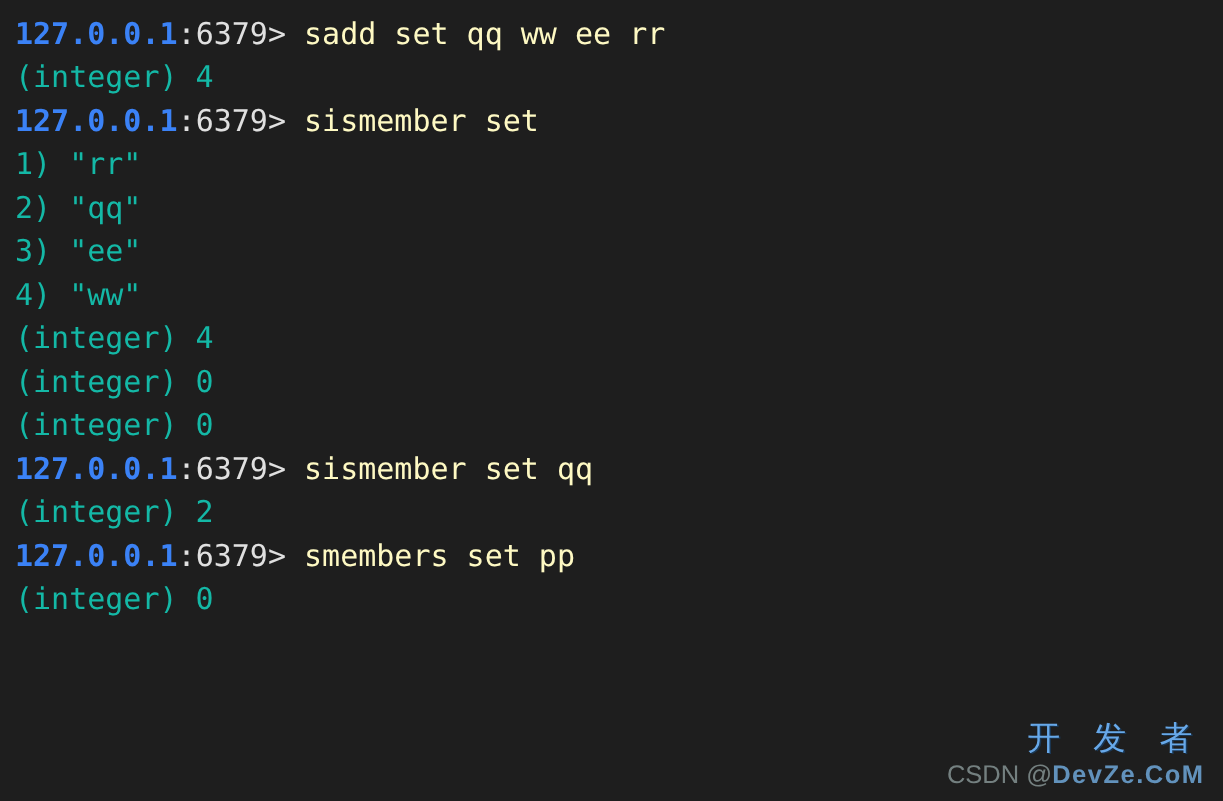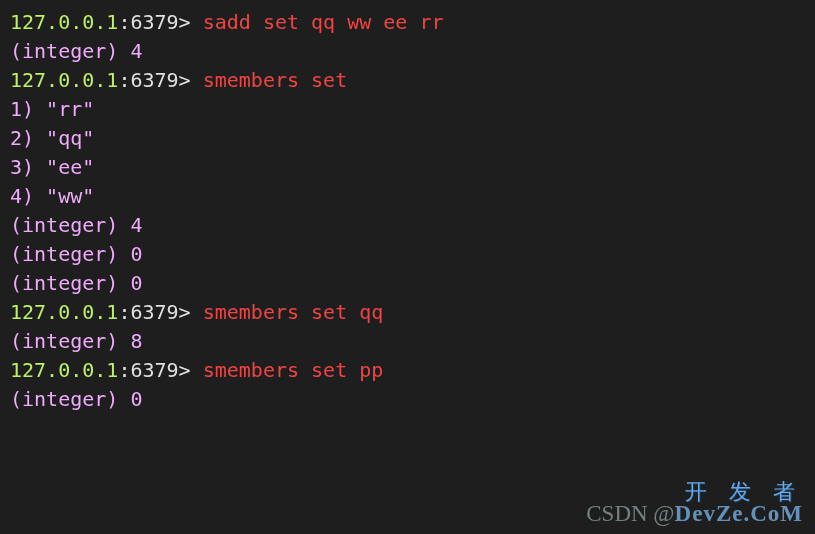"127.0.0.1" .ip { color: #bef264 -> #3b82f6; font-weight: none -> bold }
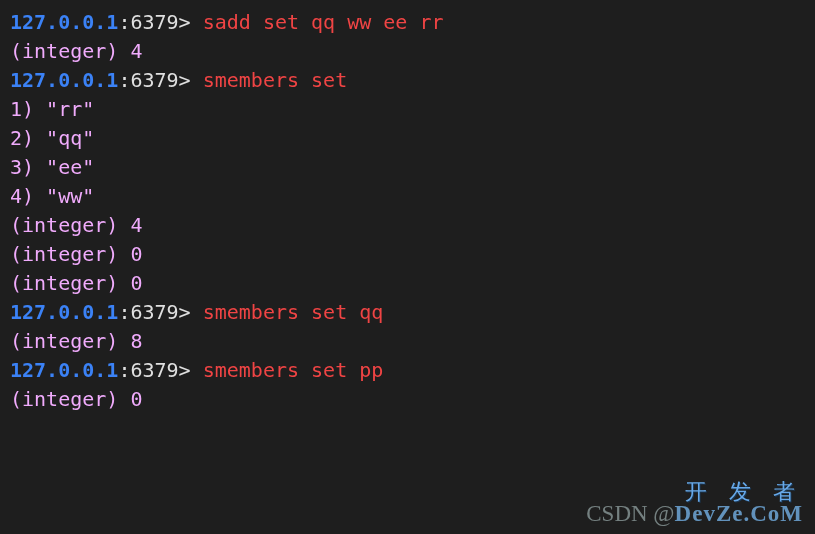"sadd set qq ww ee" .cmd { color: #ef4444 -> #fef9c3 }
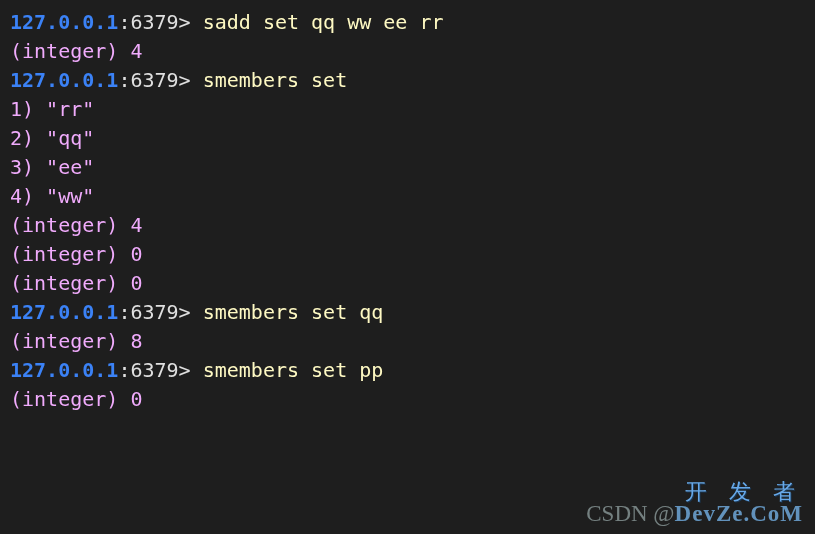"(integer) 4" .result { color: #f0abfc -> #14b8a6 }
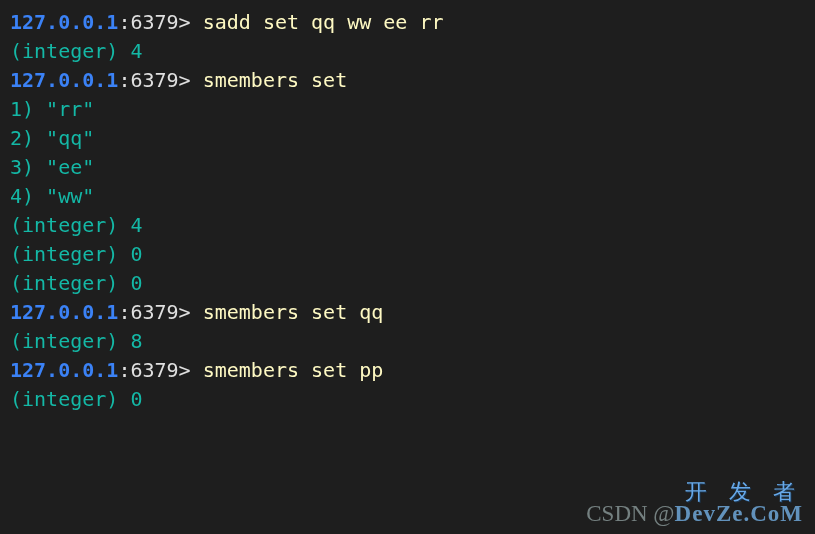"smembers set" span.cmd { text: smembers -> sismember }
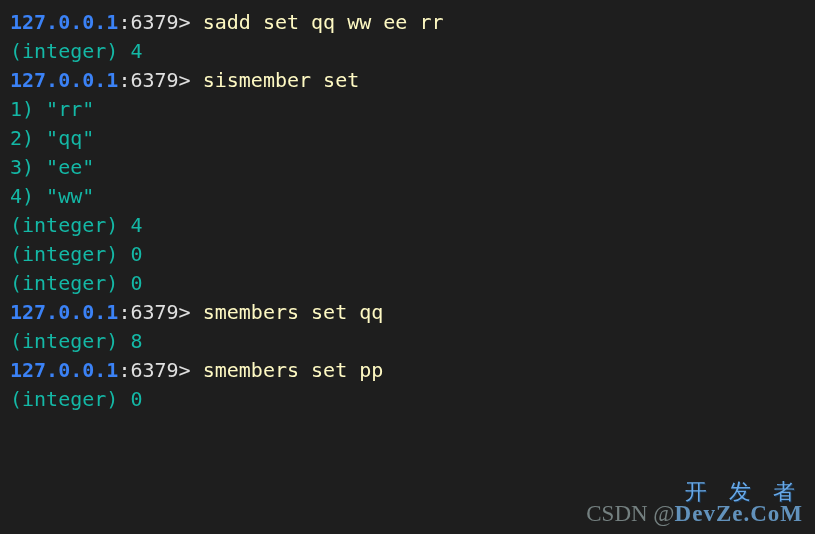"smembers set qq" span.cmd { text: smembers -> sismember }
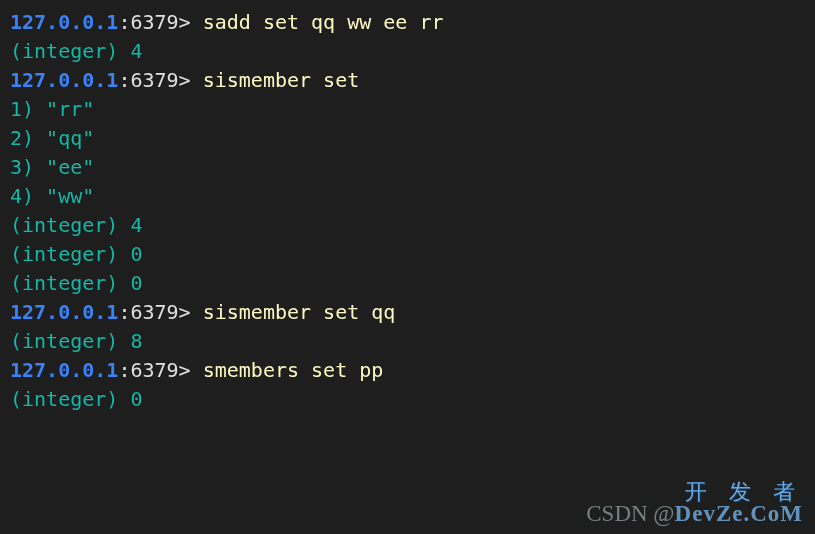"(integer) 8" span.result { text: 8 -> 2 }
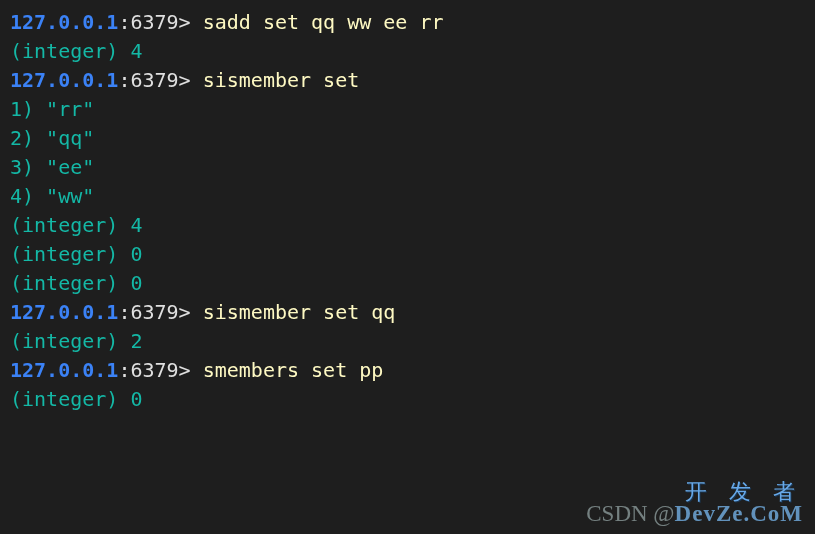"CSDN @DevZe.CoM" .watermark2 { font-family: Liberation Serif, serif -> Liberation Sans, sans-serif; font-size: 23px -> 17px }
